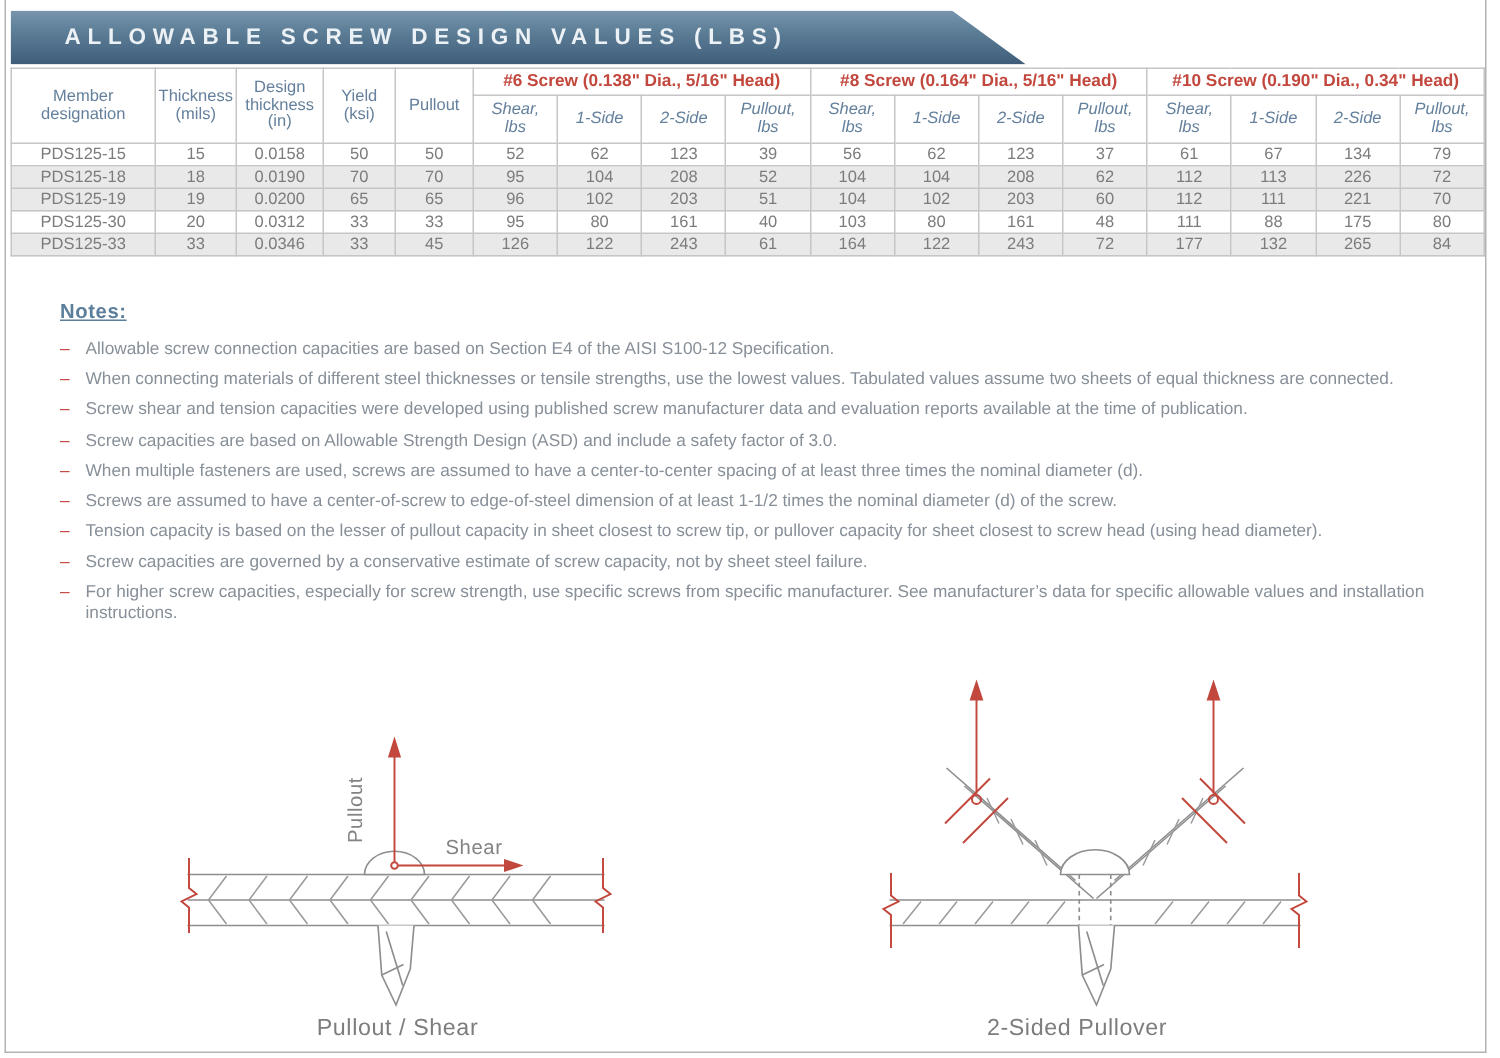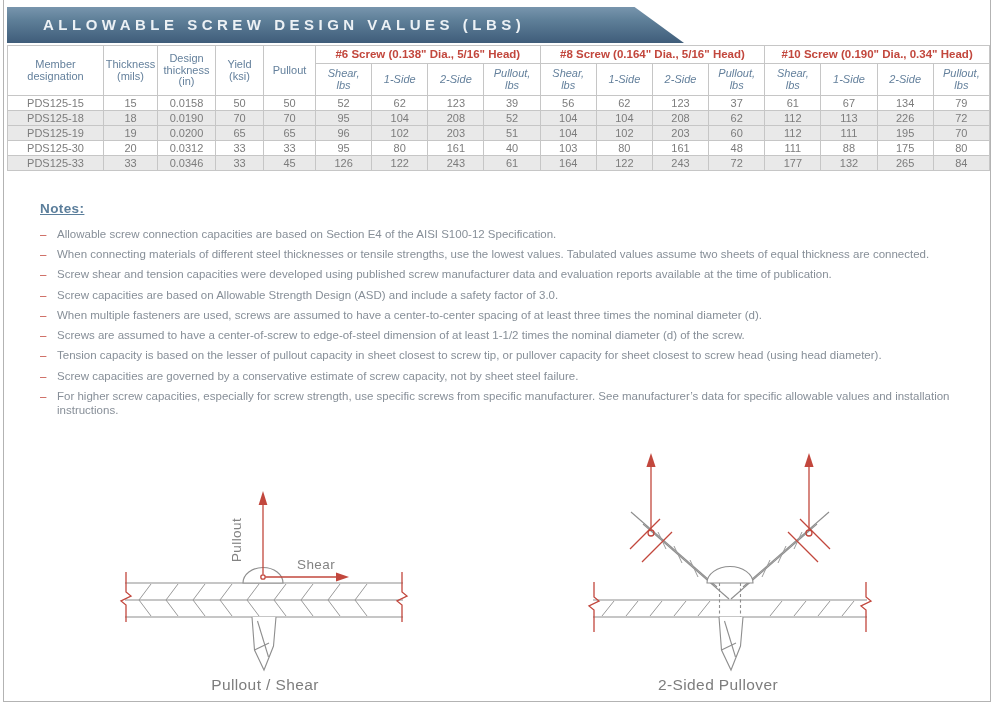"195" td { text: 195 -> 221 }
